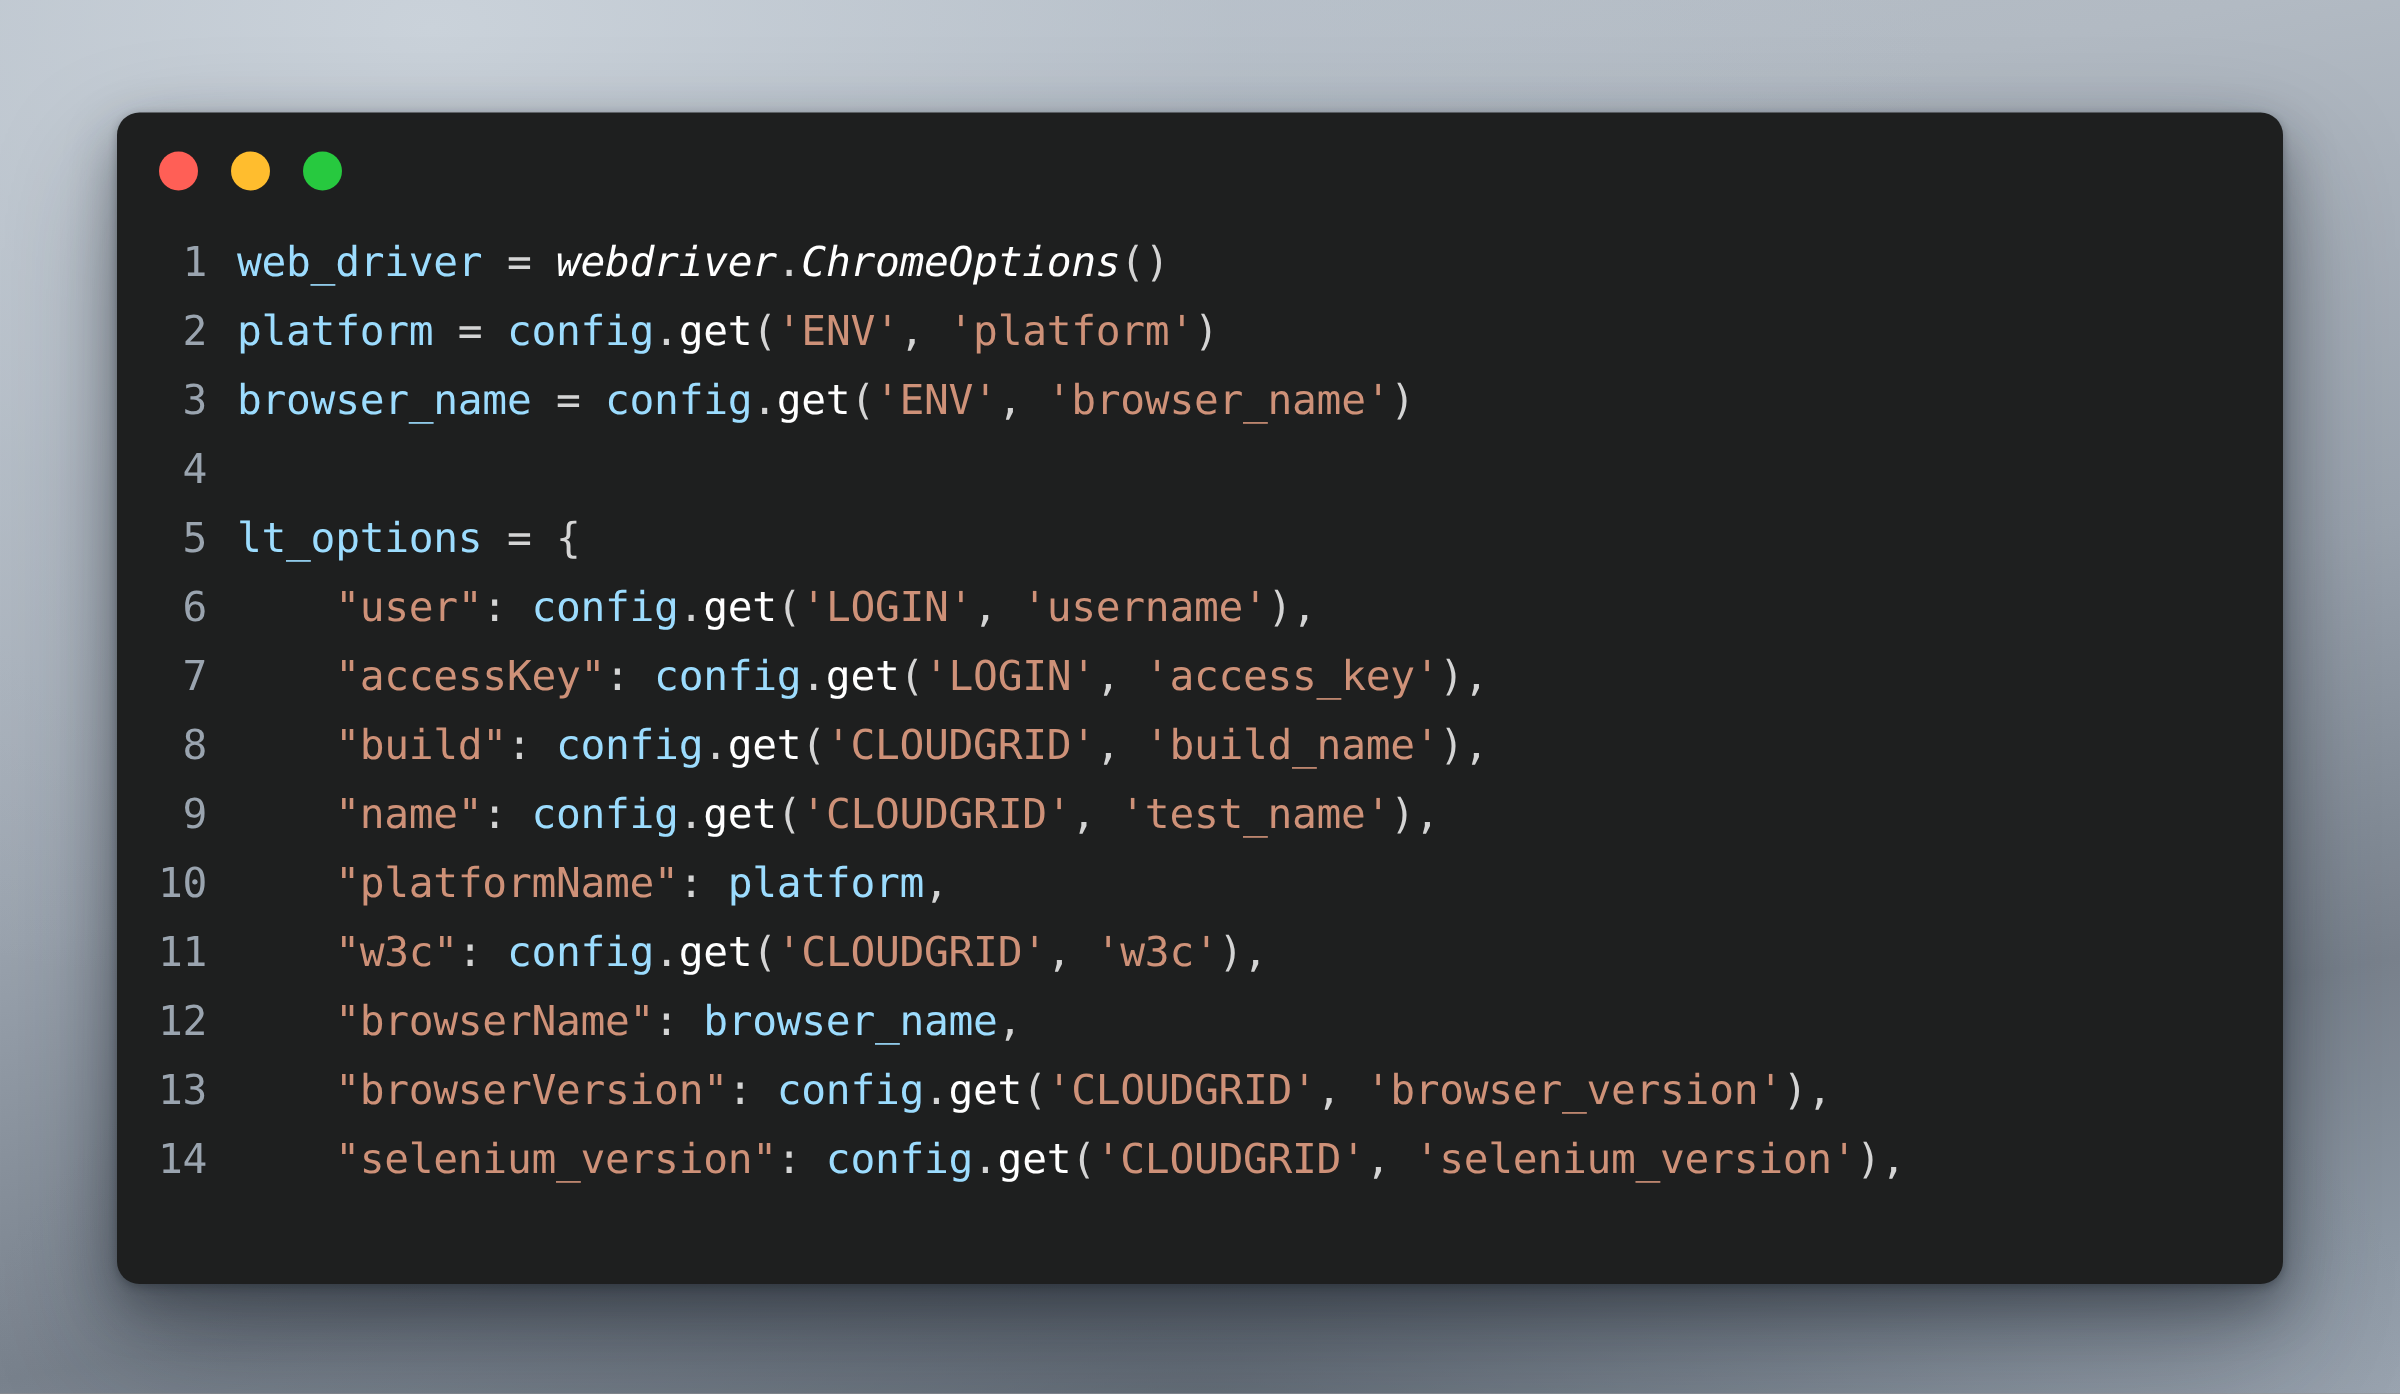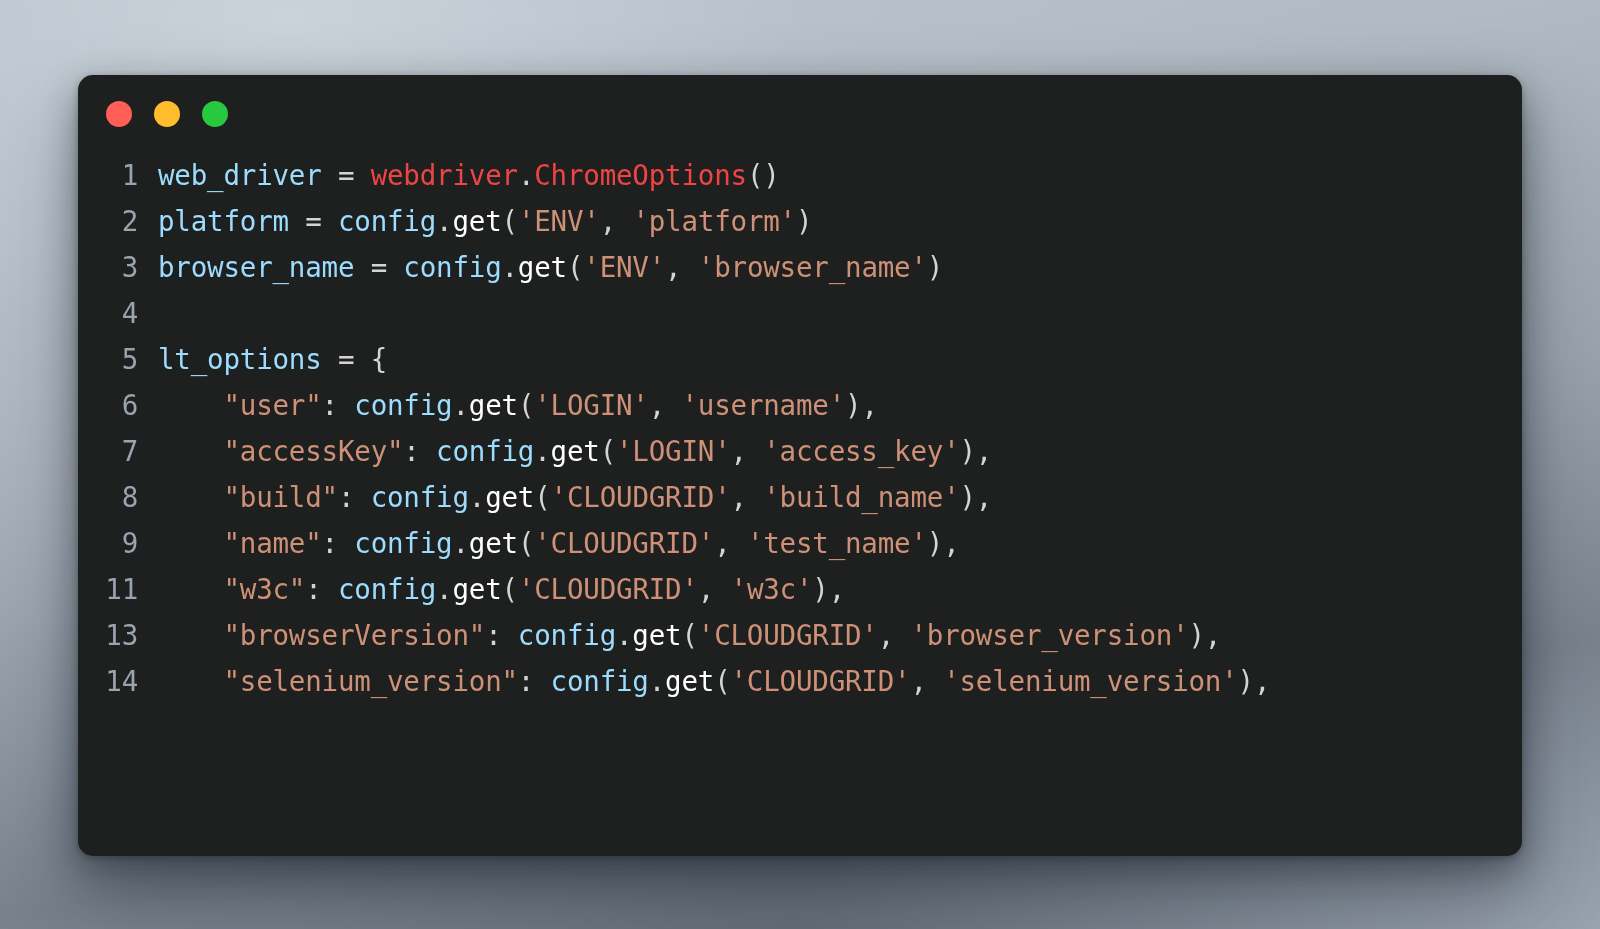"webdriver" .t-cls { color: #ef4444 -> #ffffff; font-style: none -> italic }
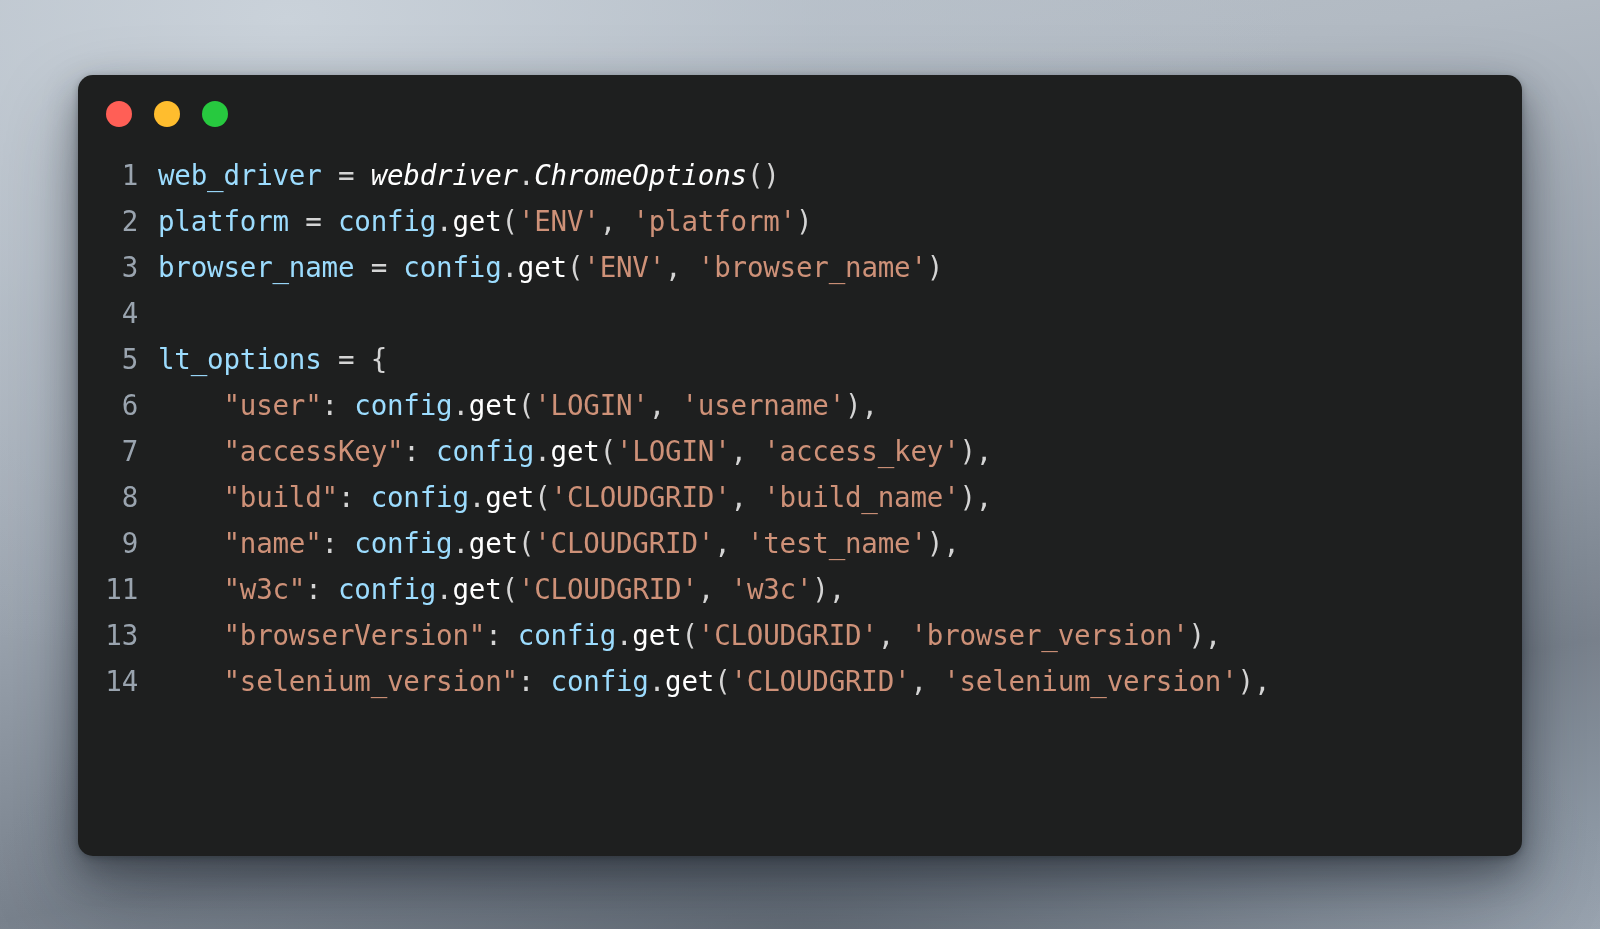"10" div.code-line { html: none -> <div><span>10</span><span><span> </span><span>"platformName"</span><span>: </span><span>platform</span><span>,</span></span></div> }
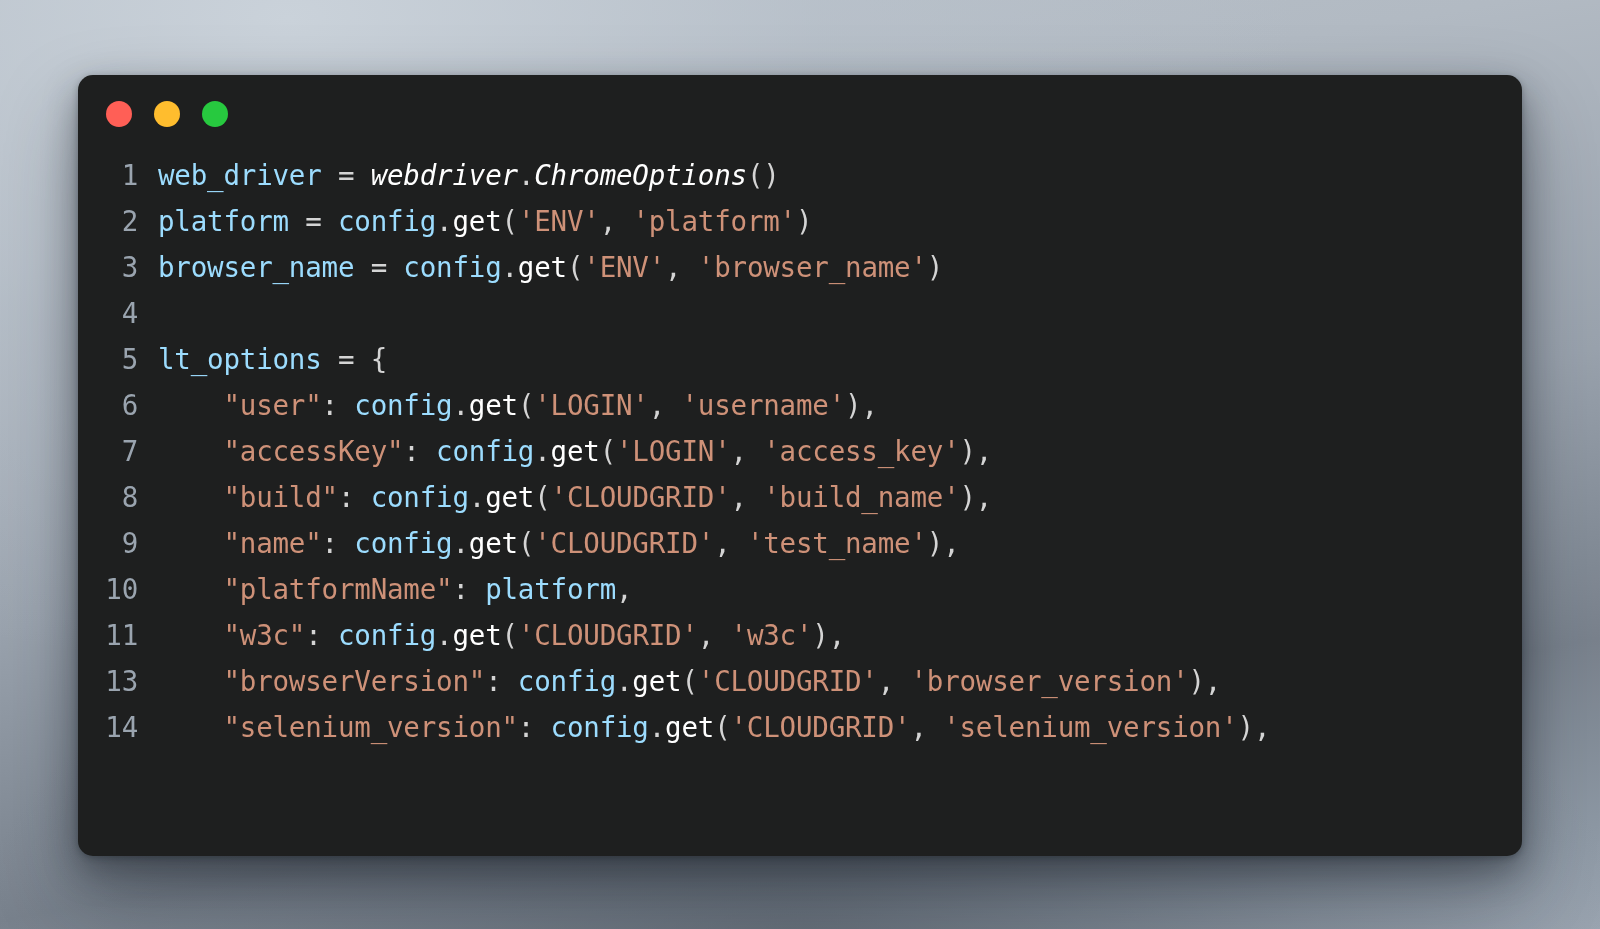"12" div.code-line { html: none -> <div><span>12</span><span><span> </span><span>"browserName"</span><span>: </span><span>browser_name</span><span>,</span></span></div> }
